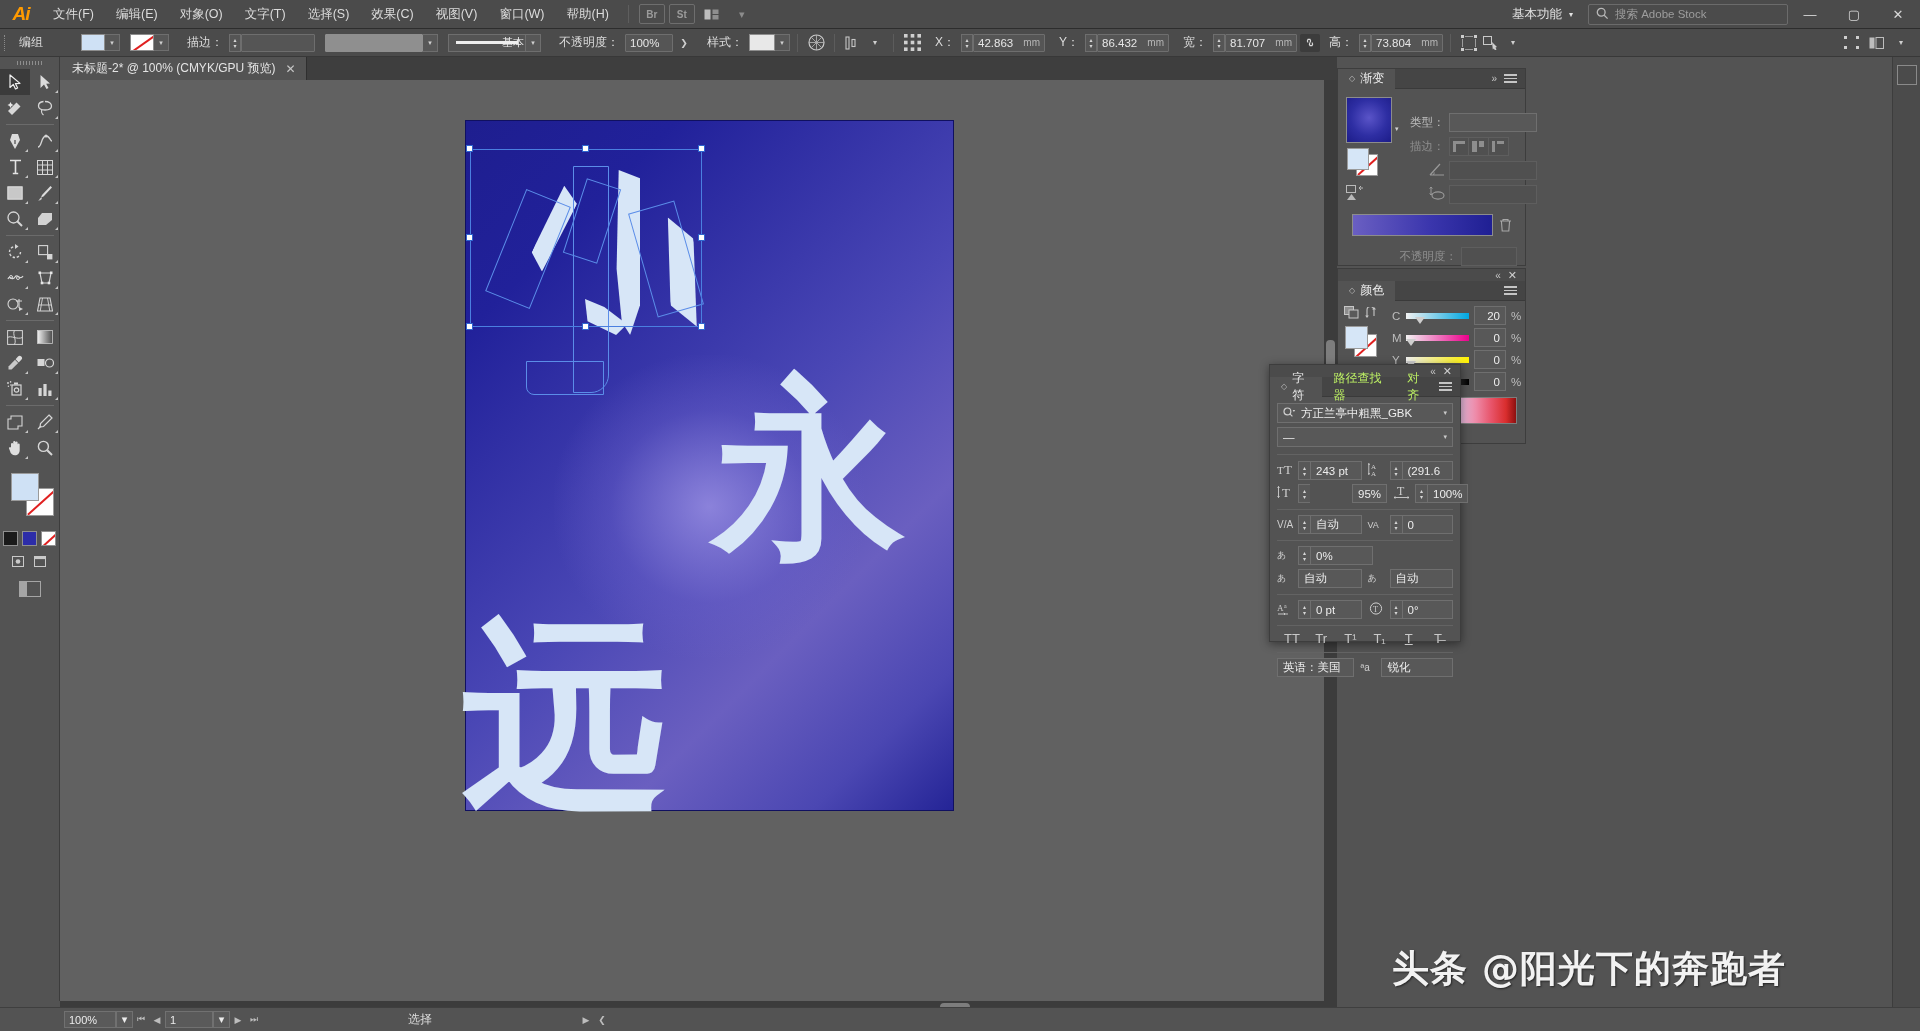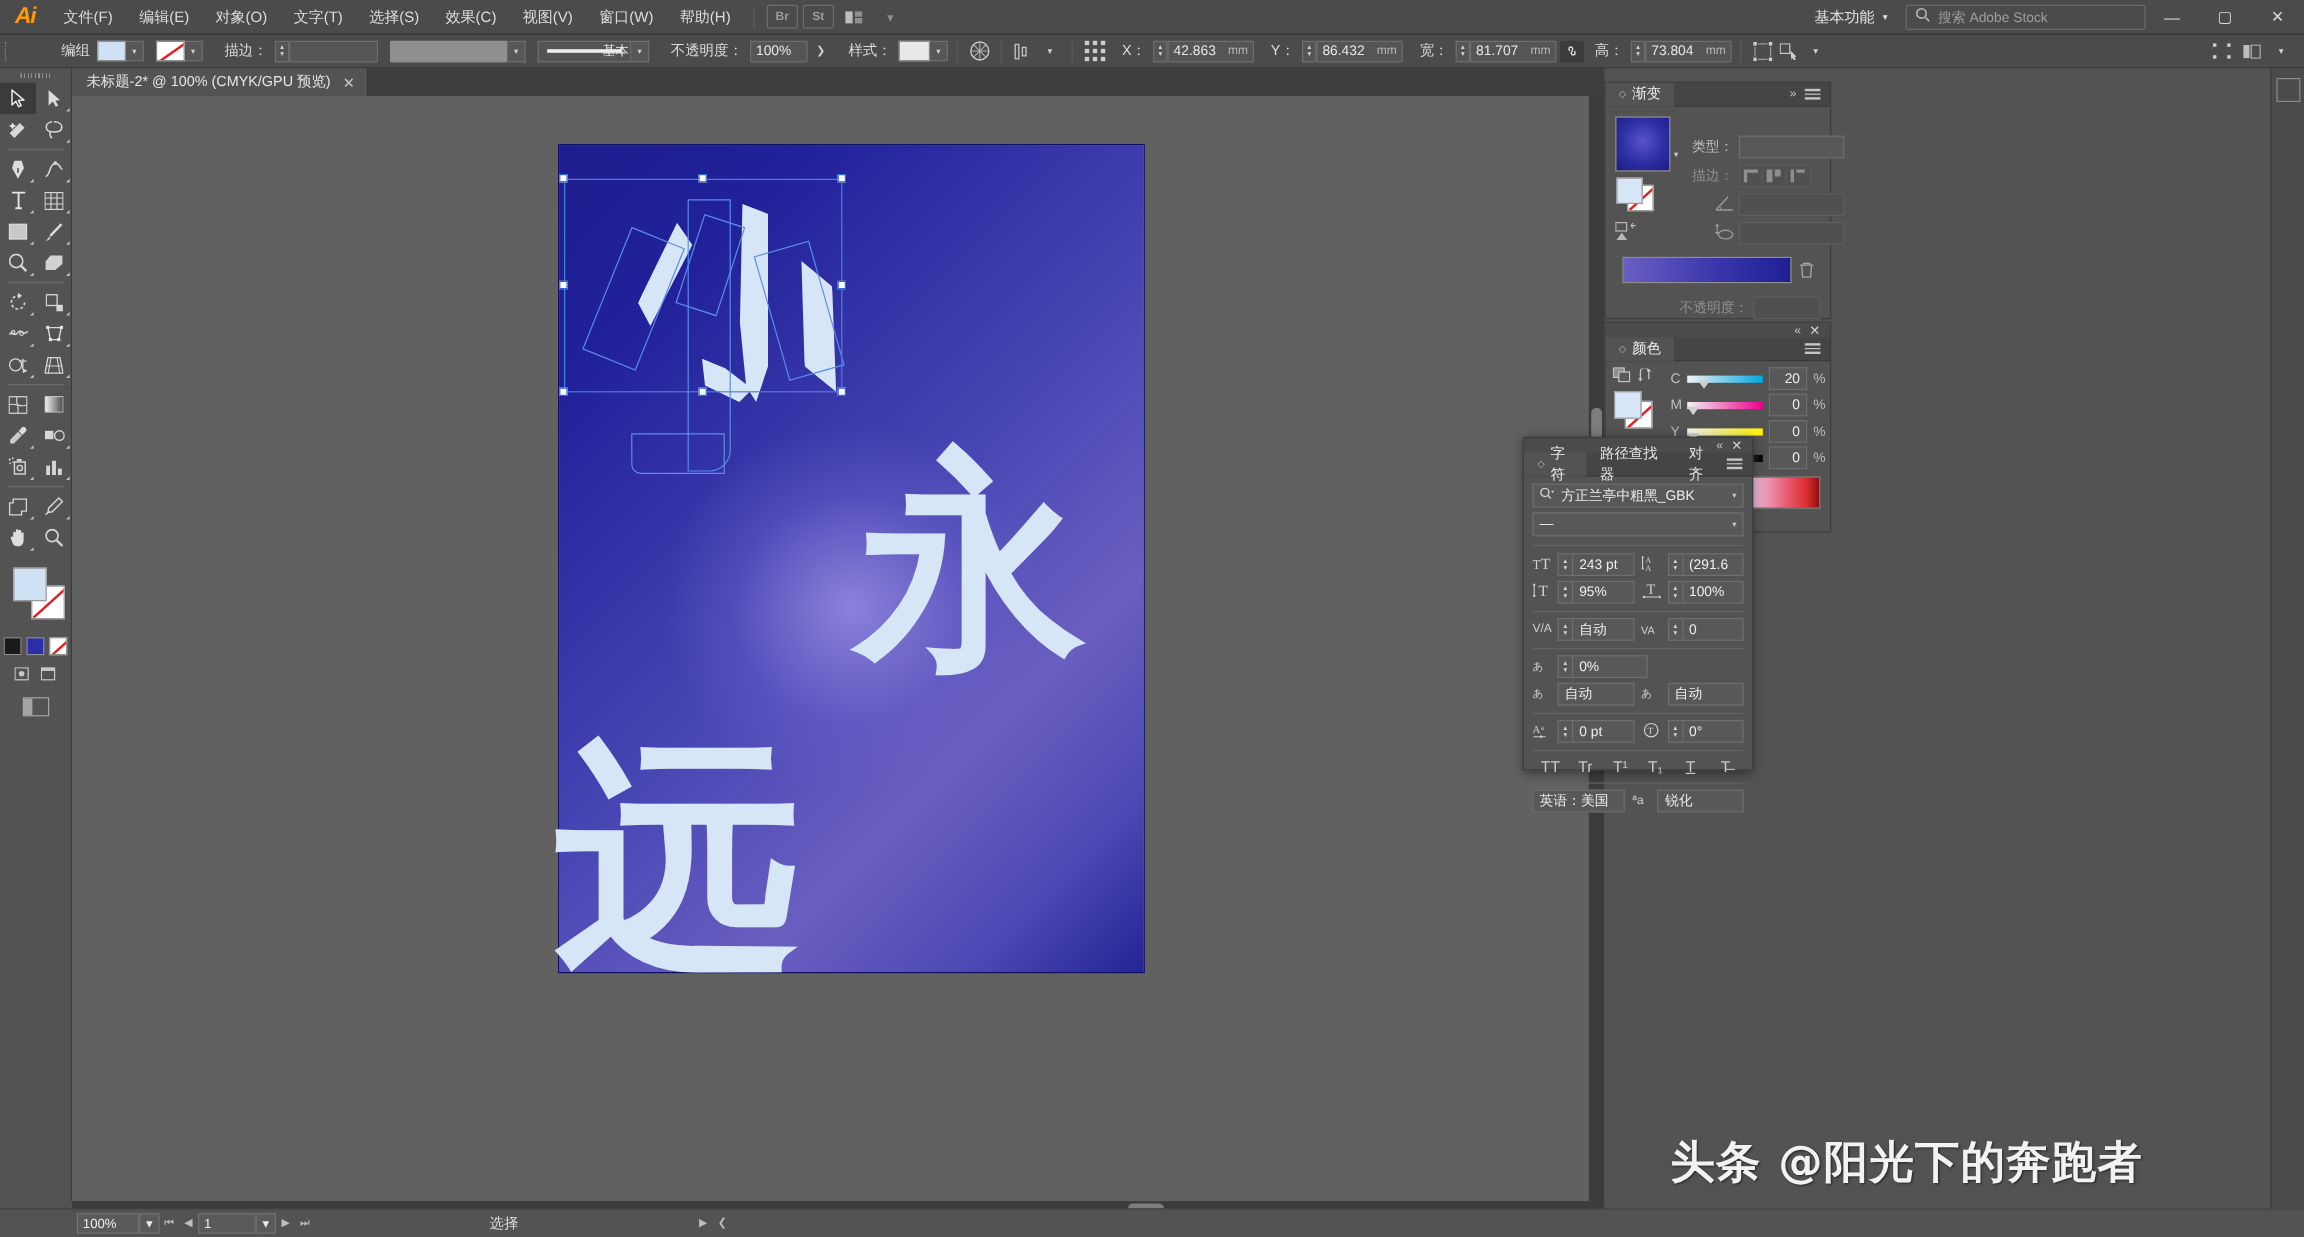"编组" div.cb-label { text-align: right -> none }
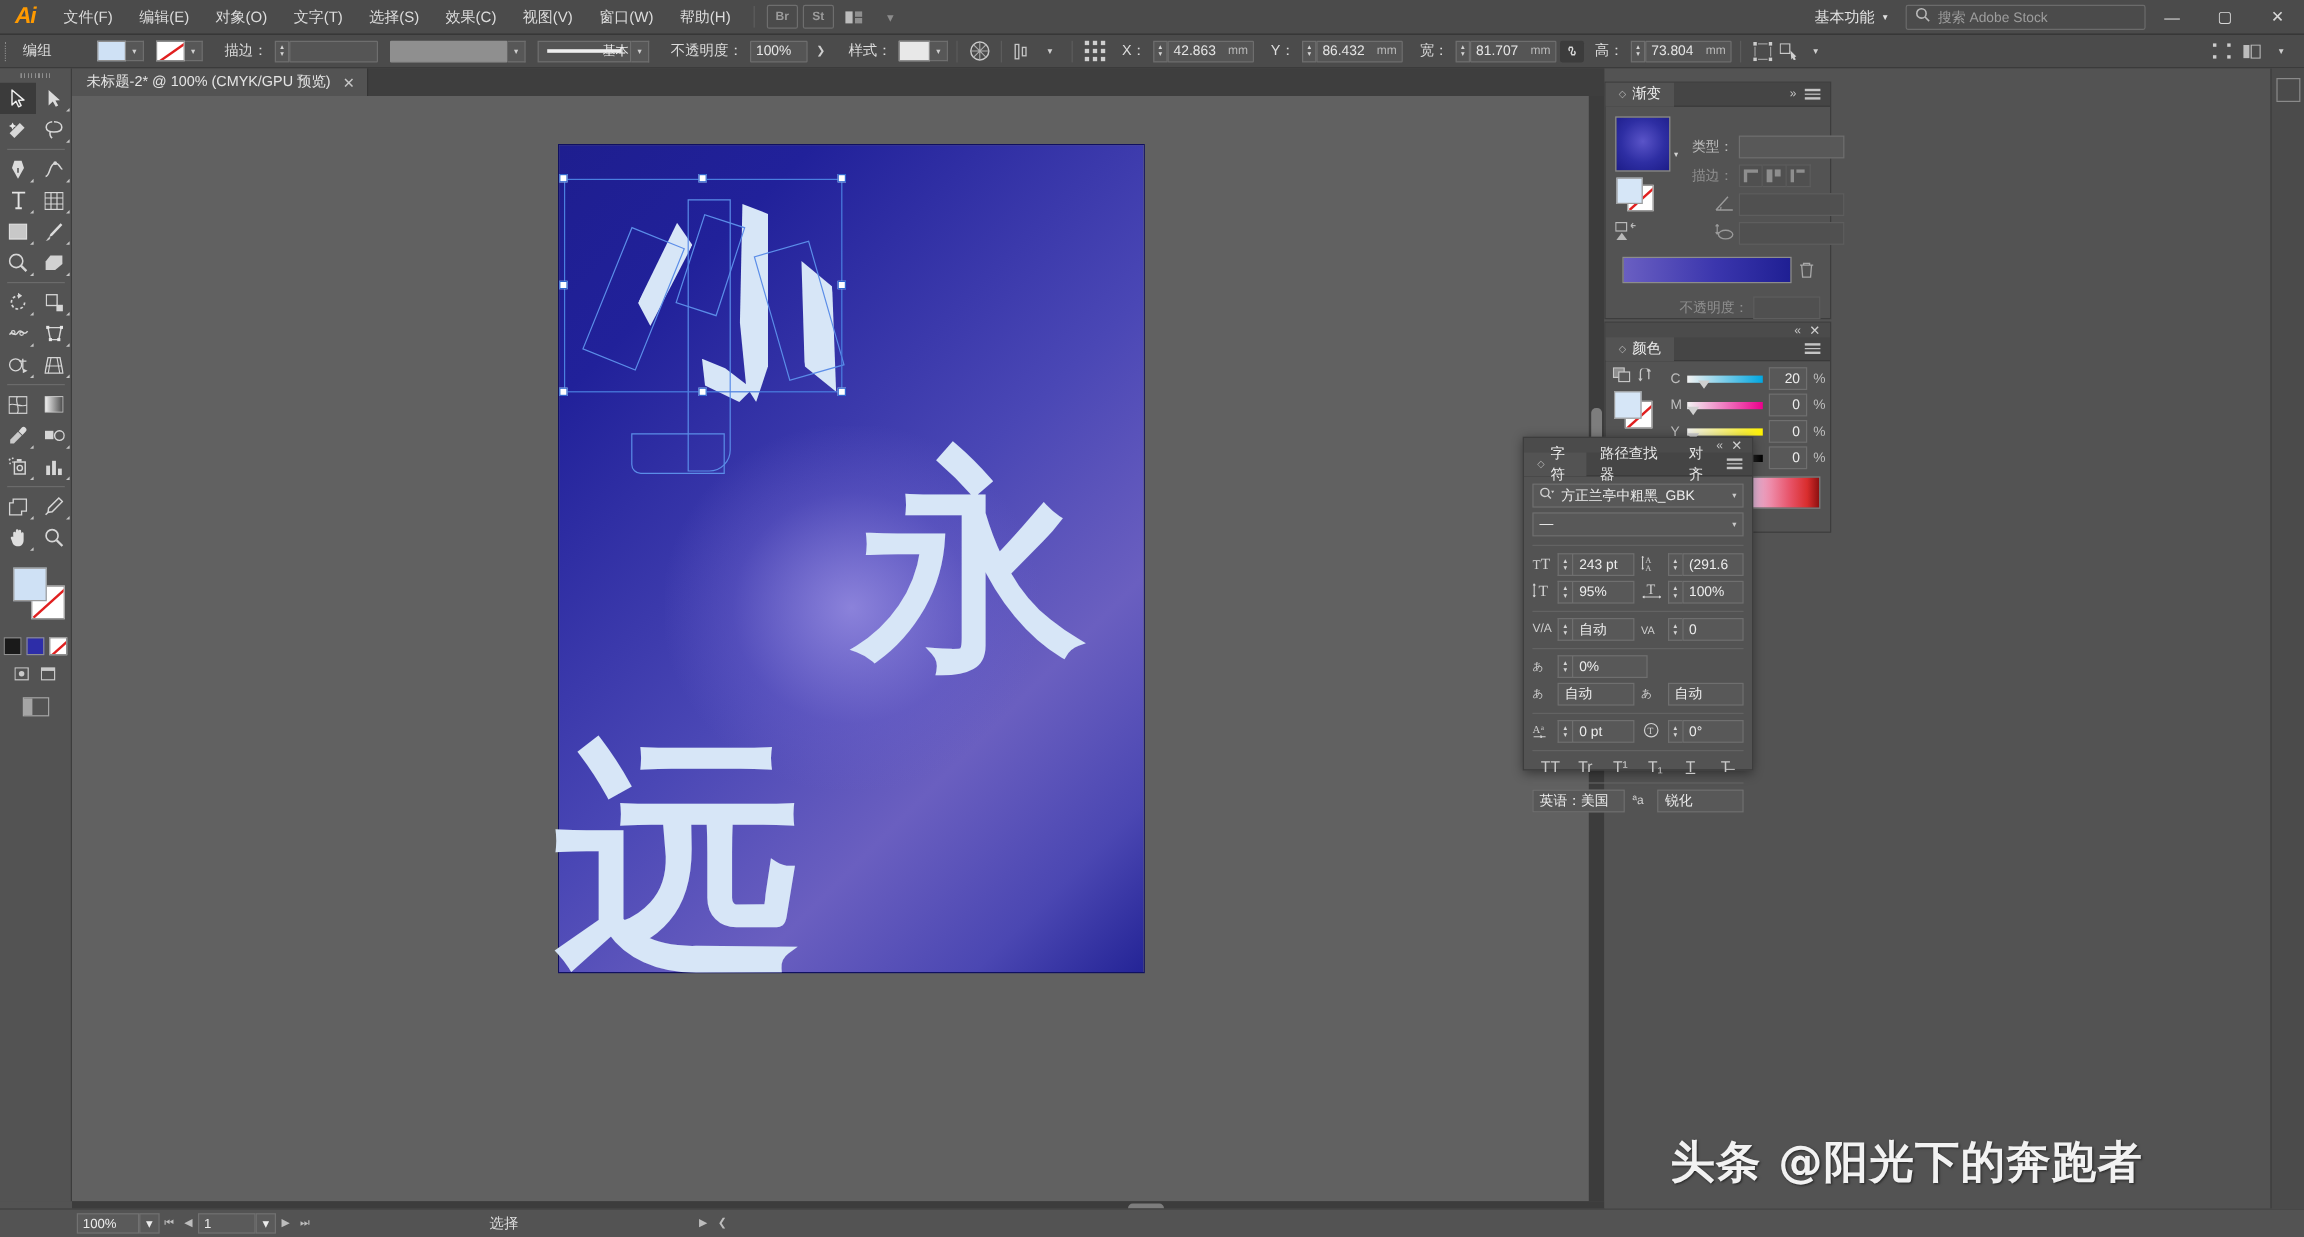"路径查找器" .ptab { color: #e5e5e5 -> #bef264 }
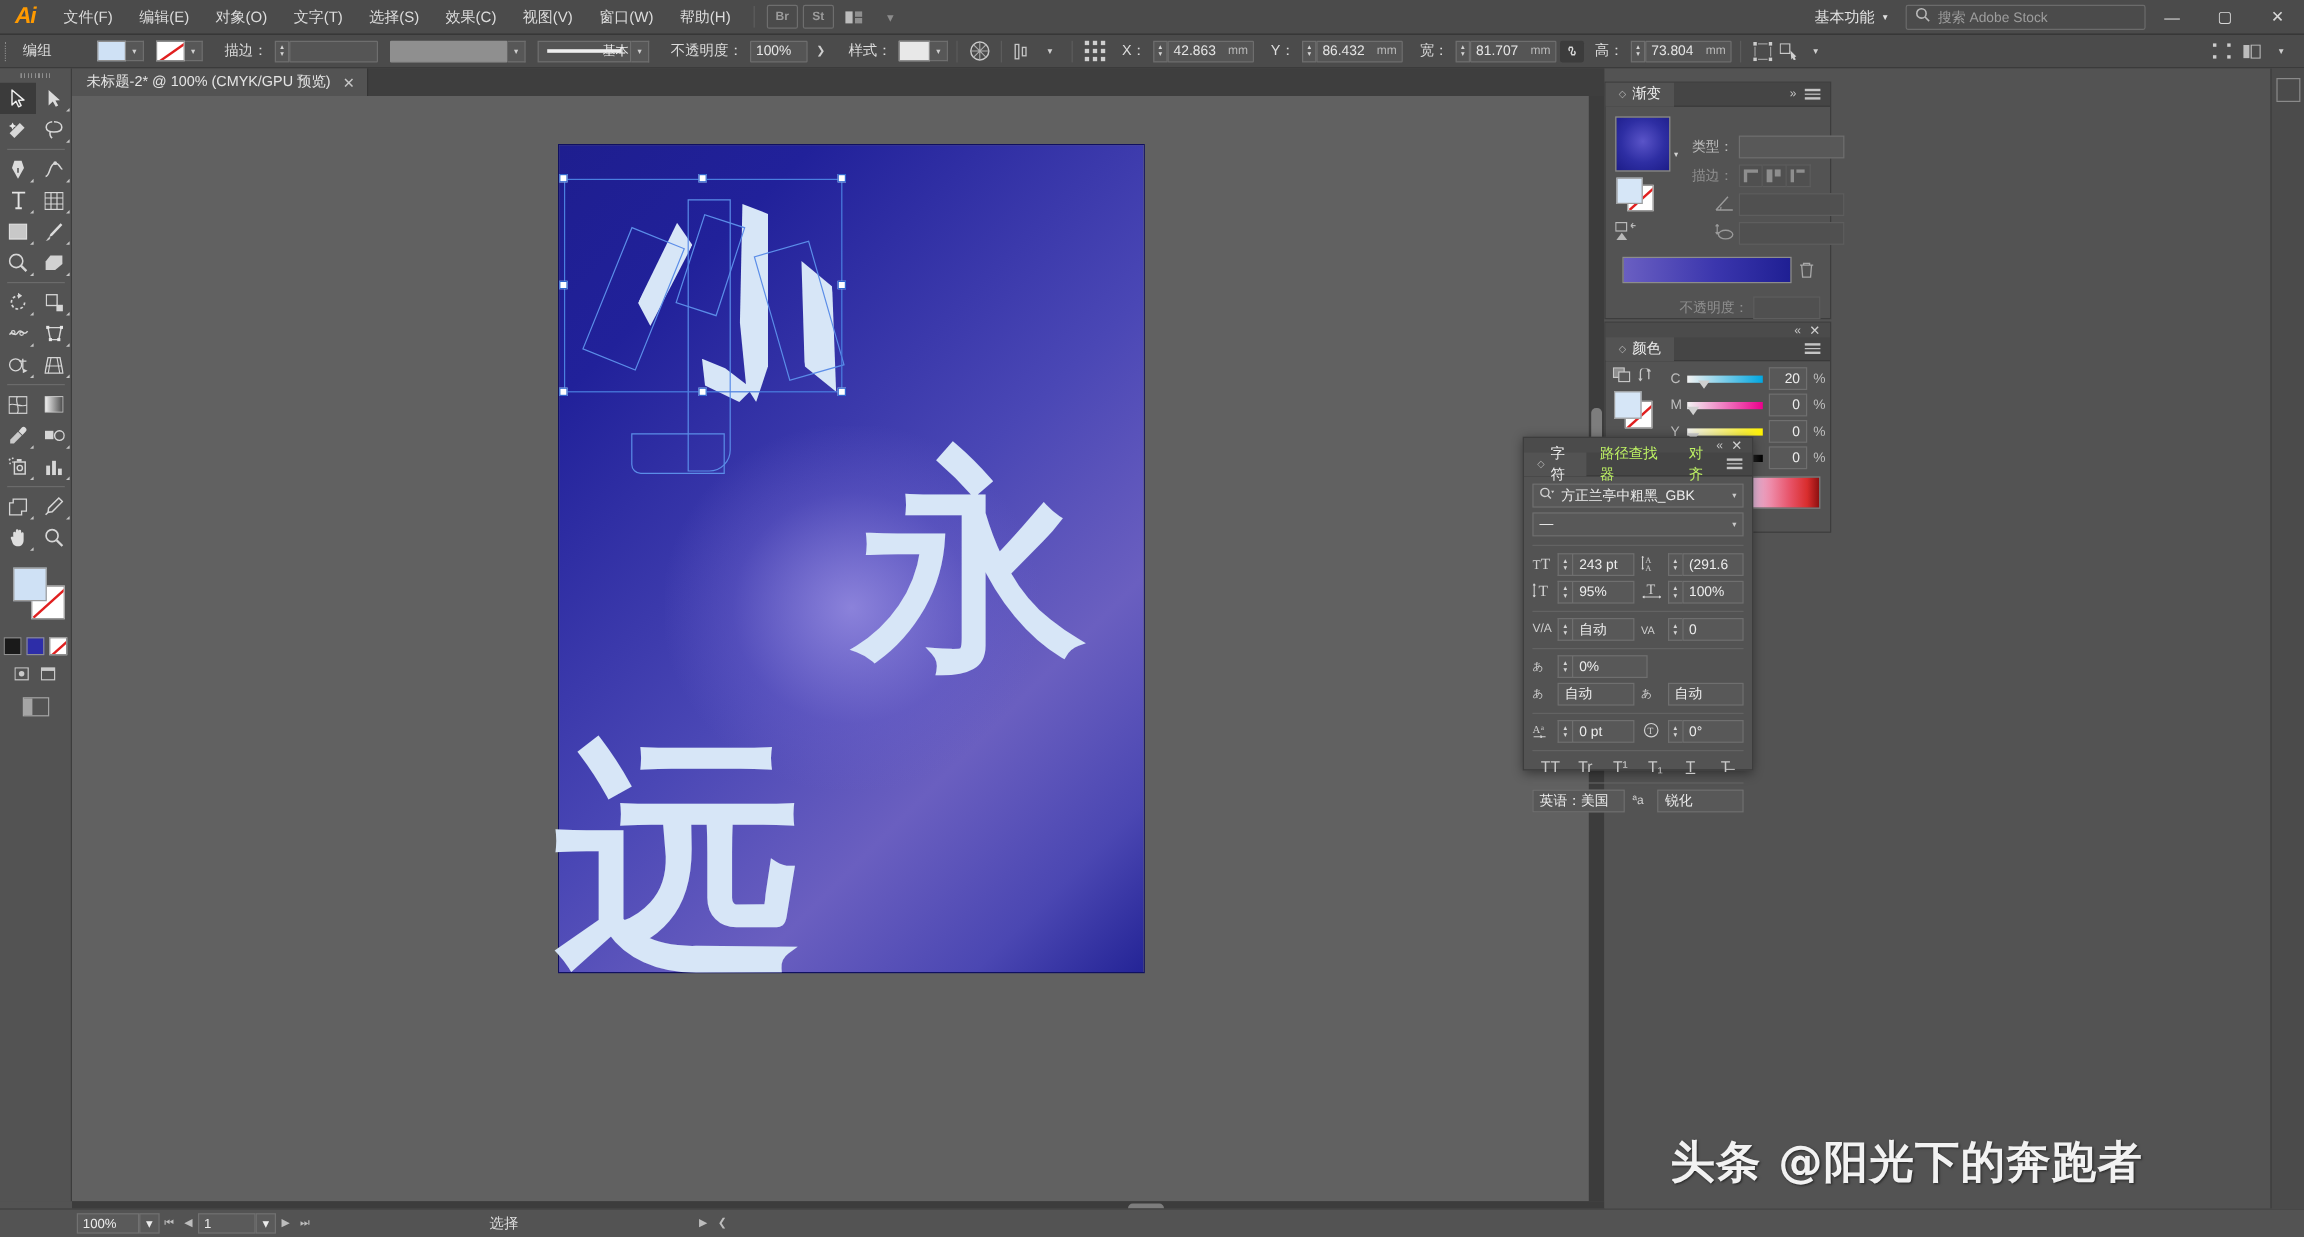"95%" div.pfield { margin-left: none -> 42px }
